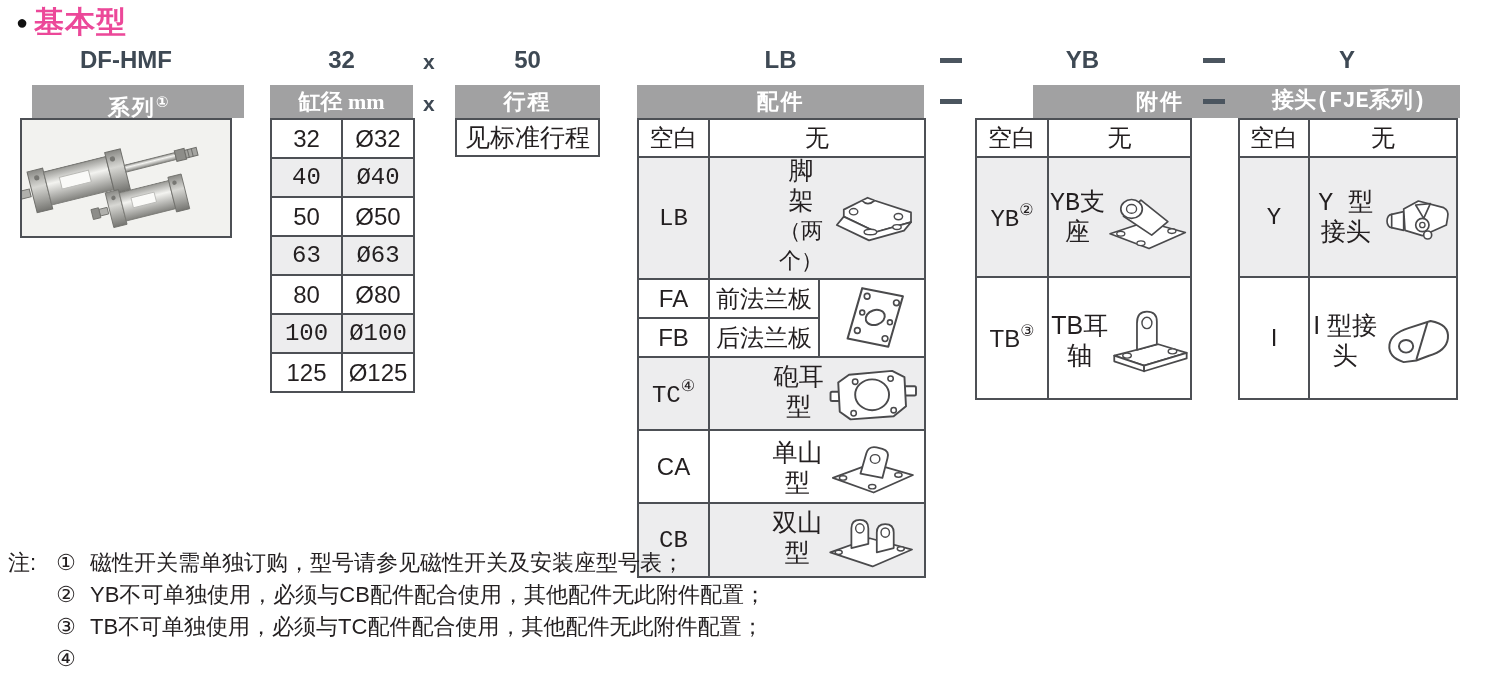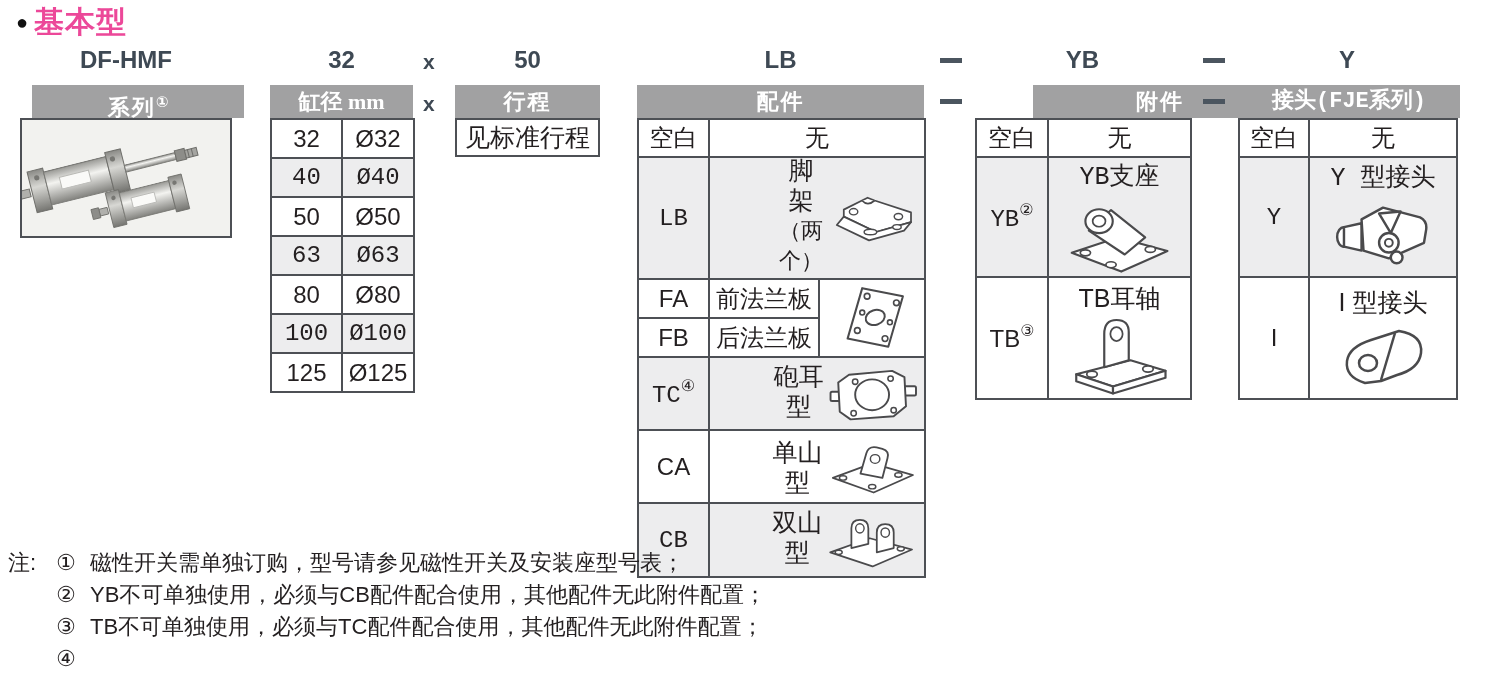"YB支座" .cellstack { flex-direction: column -> row }
